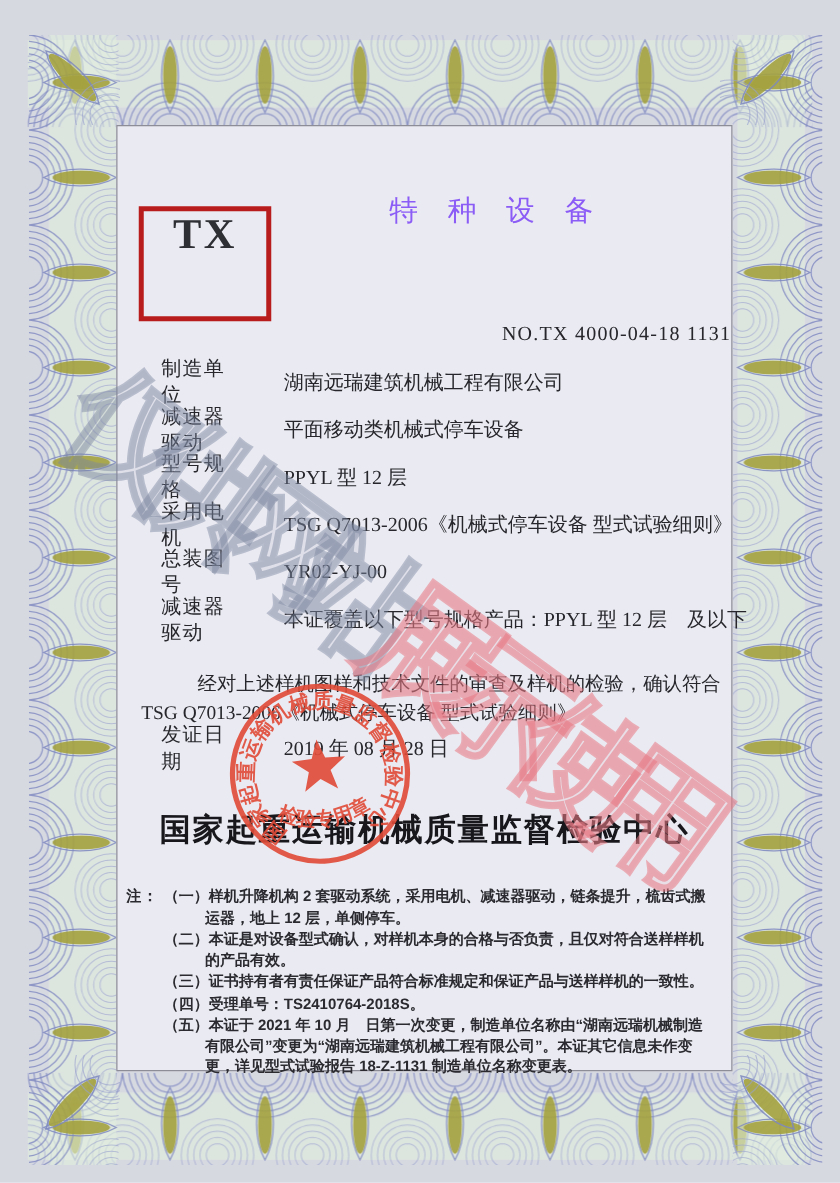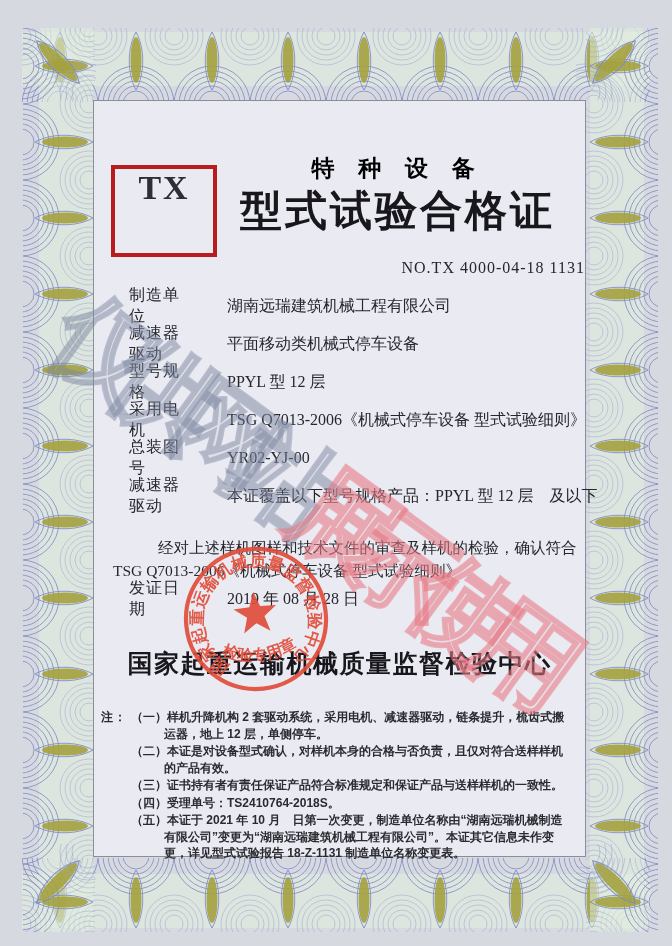"特 种 设 备" .title-small { color: #000000 -> #8b5cf6; font-weight: 700 -> 400 }
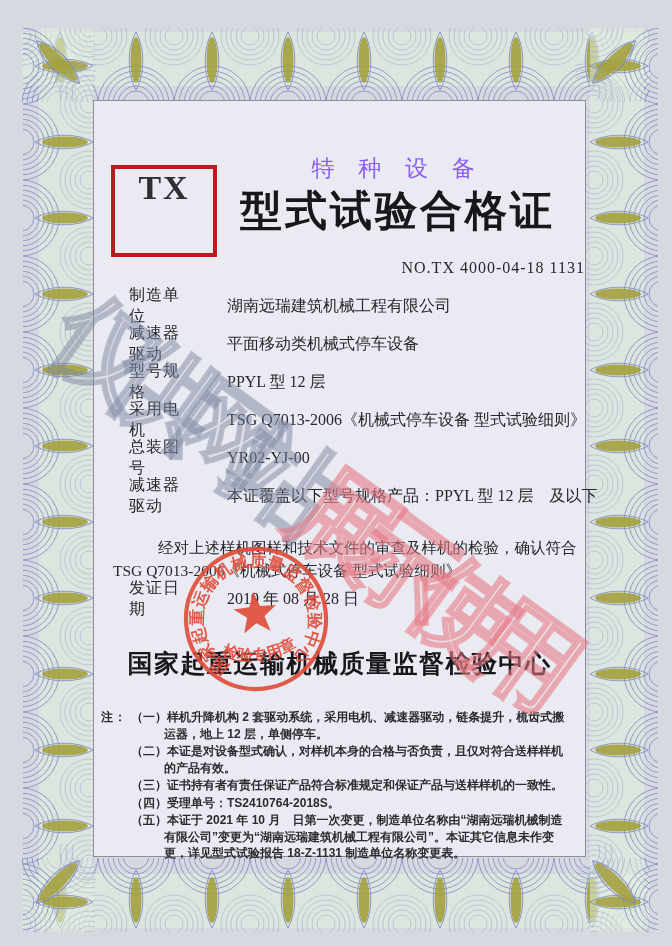"型式试验合格证" div.title-large { html: <div>型式试验合格证</div> -> none }
